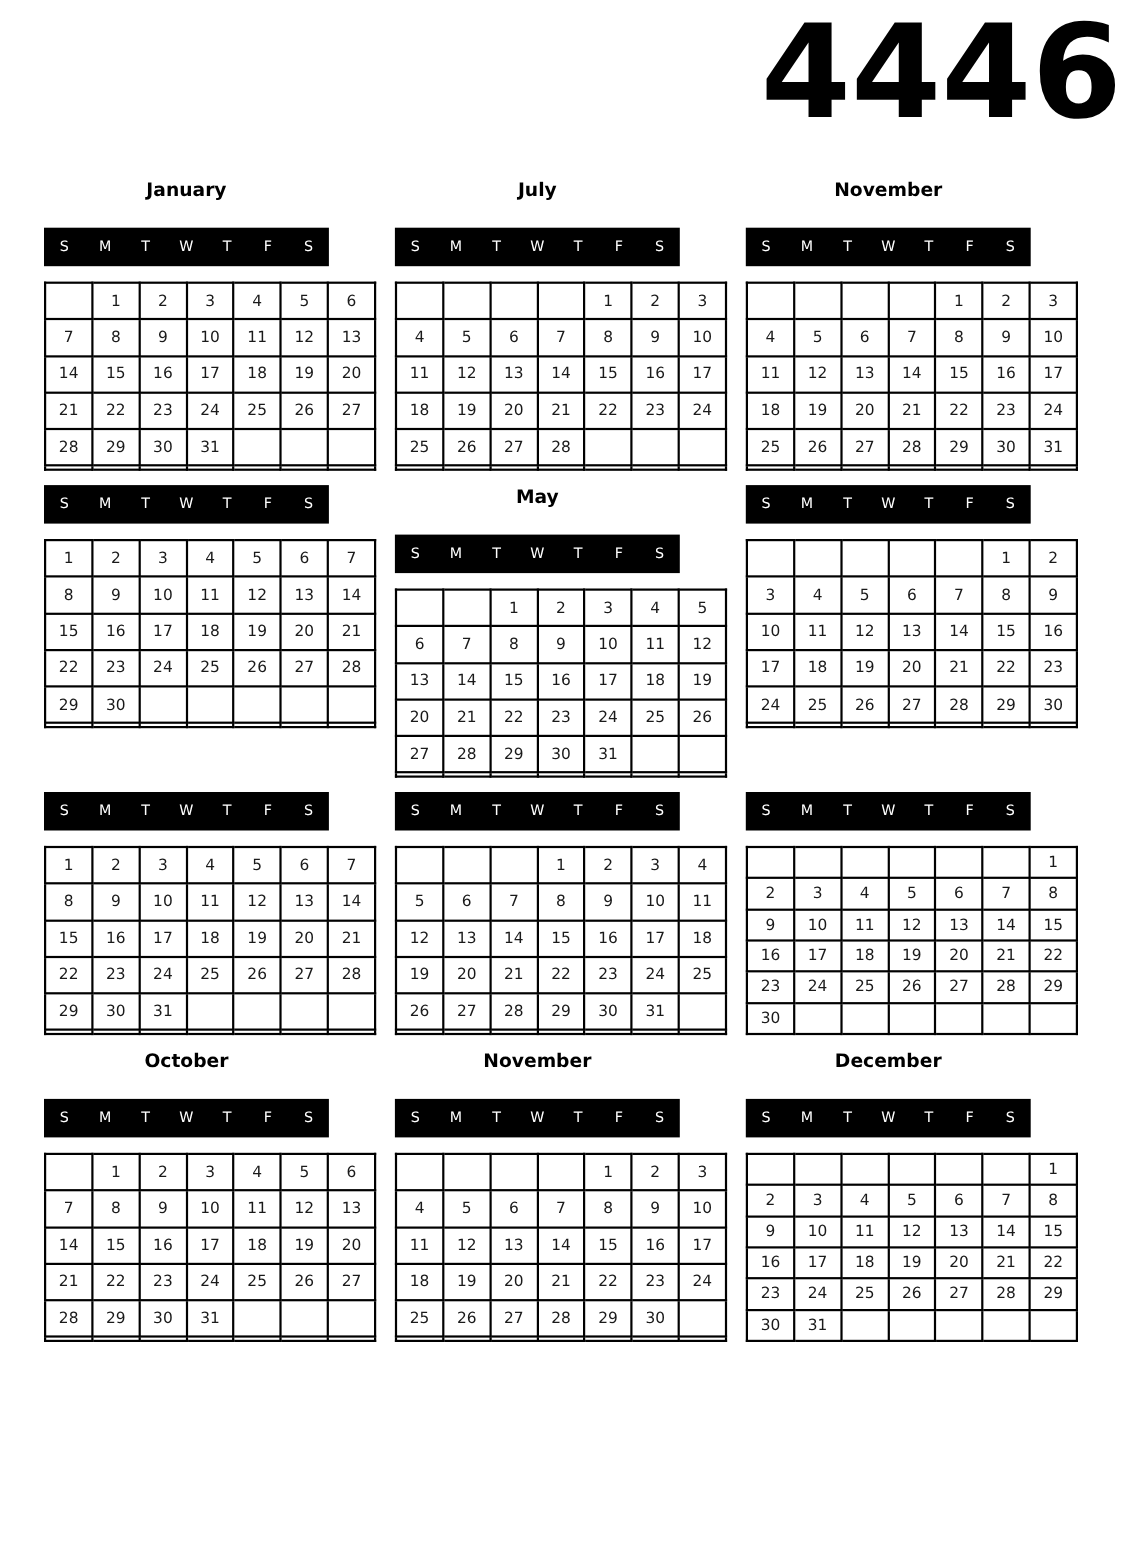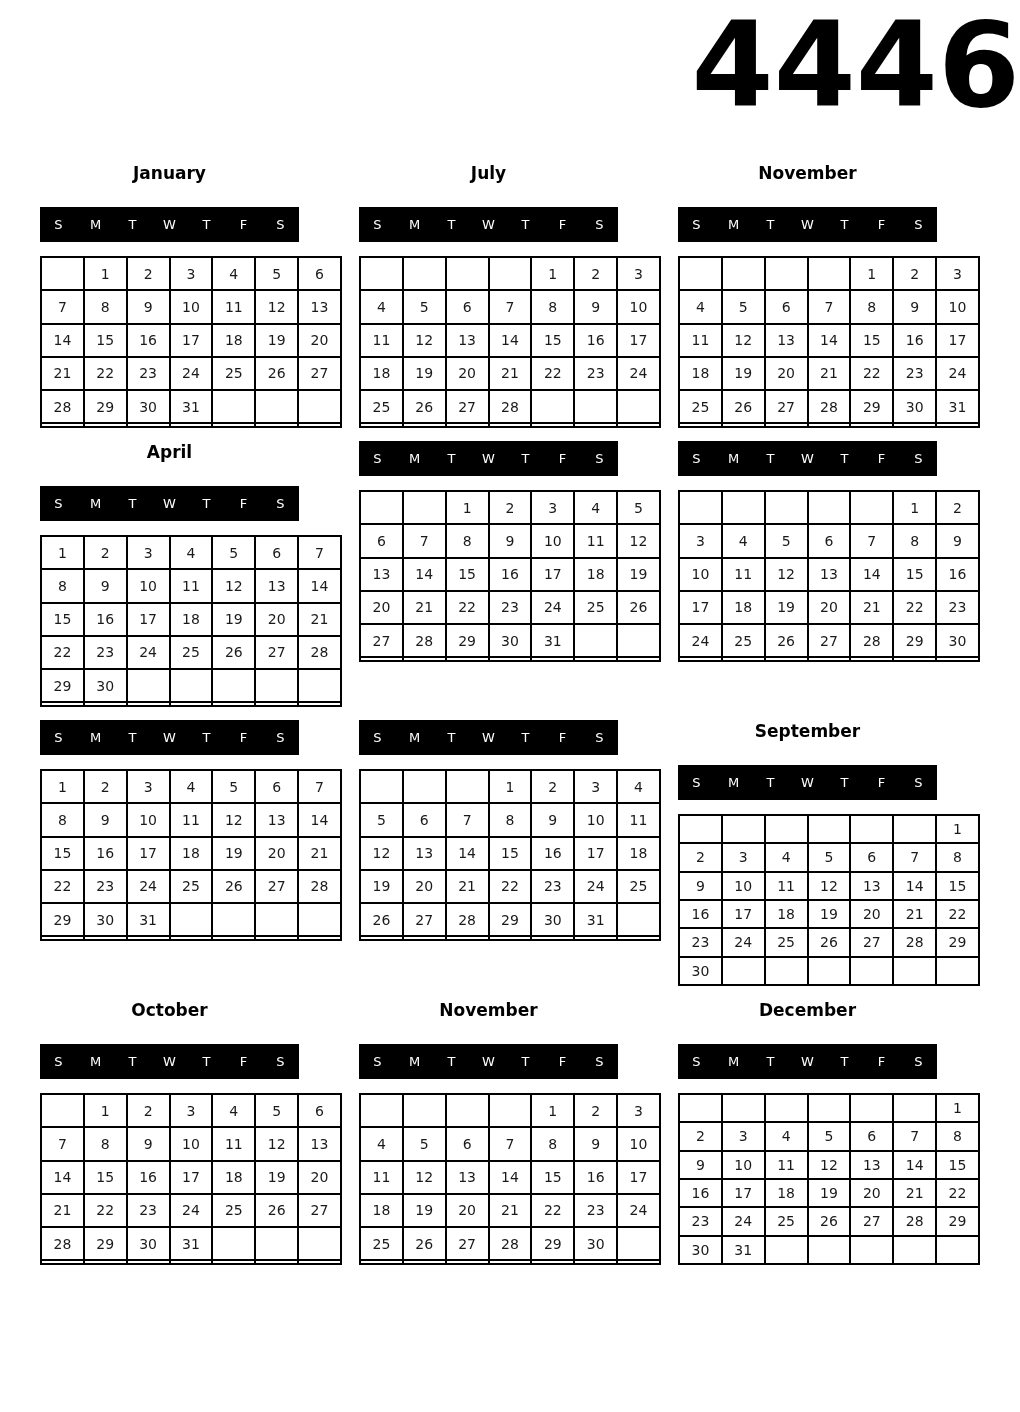"April" div.month-name { html: <div>April</div> -> none }
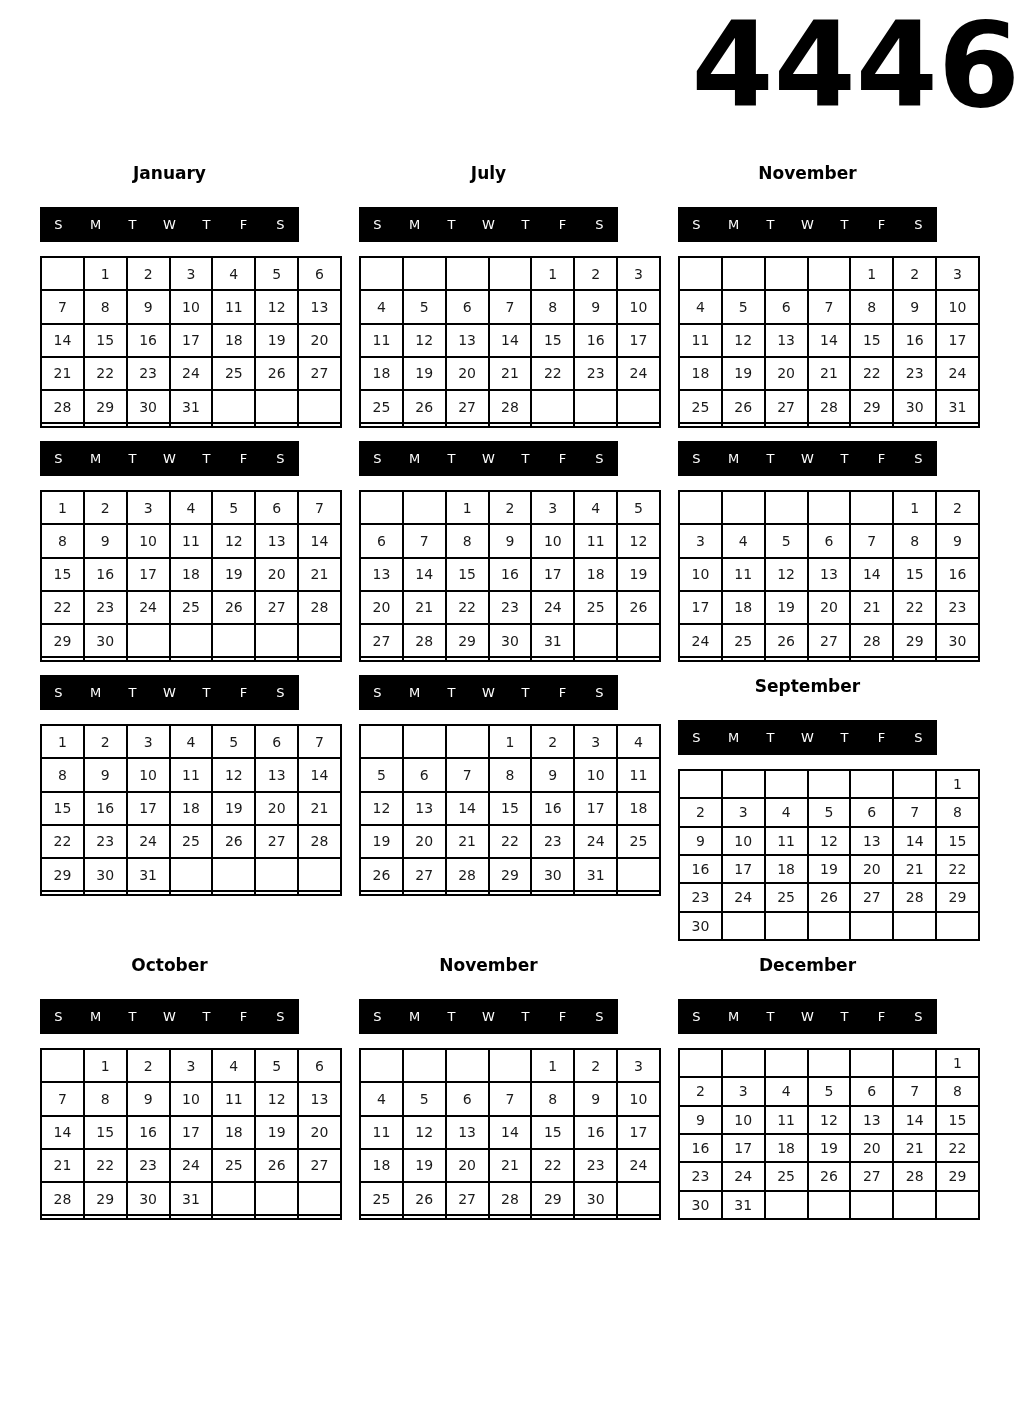"May" div.month-name { html: none -> <div>May</div> }
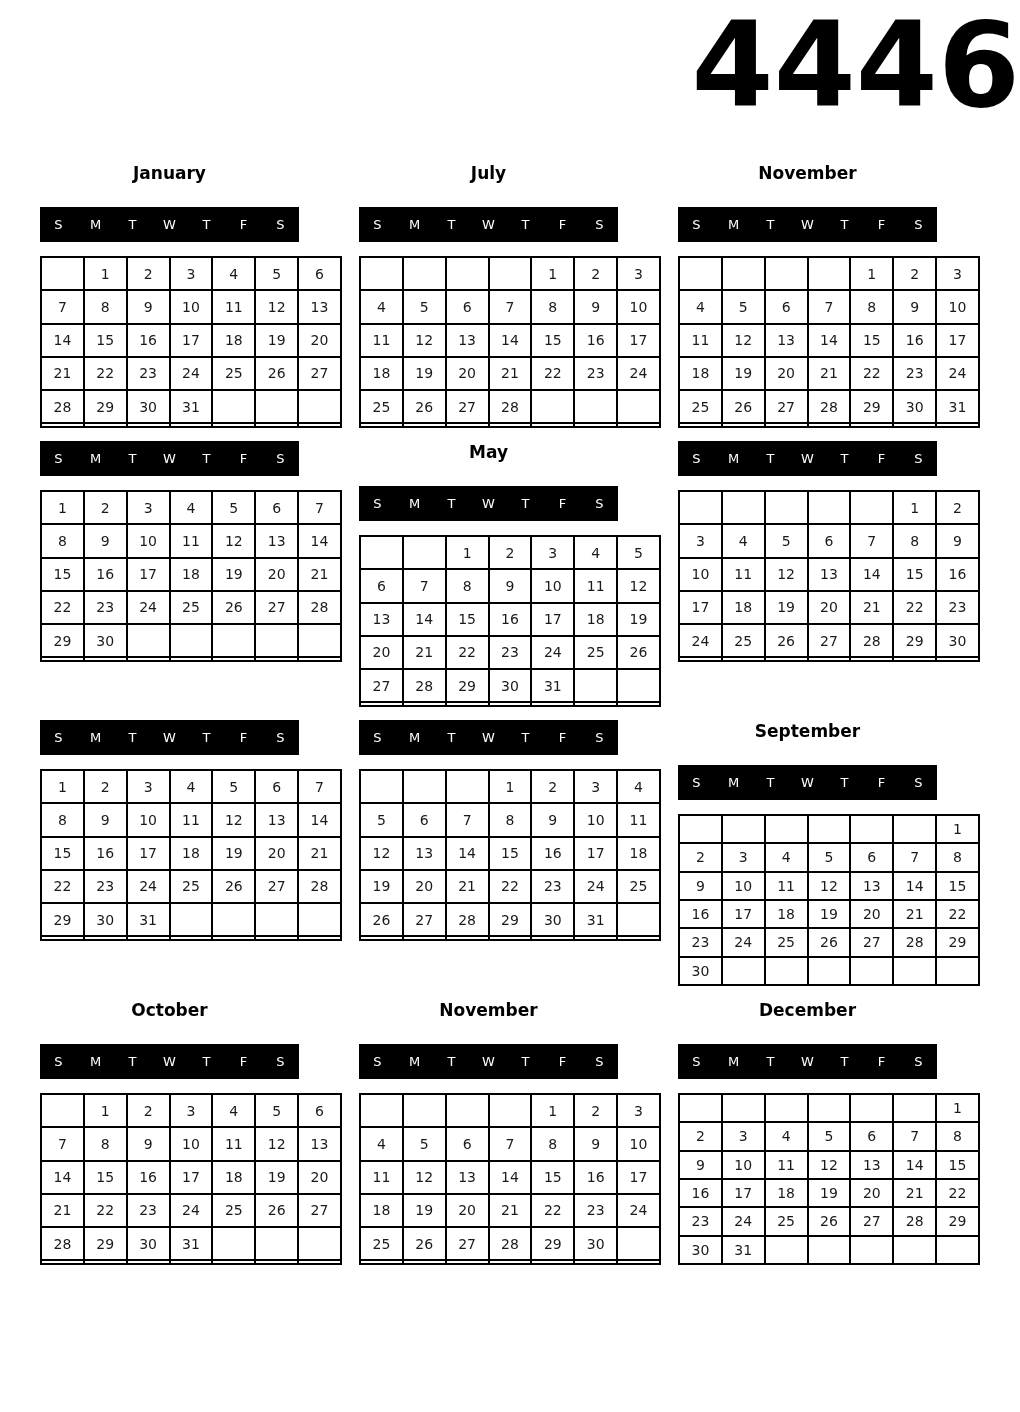"September" div.month-name { html: <div>September</div> -> none }
